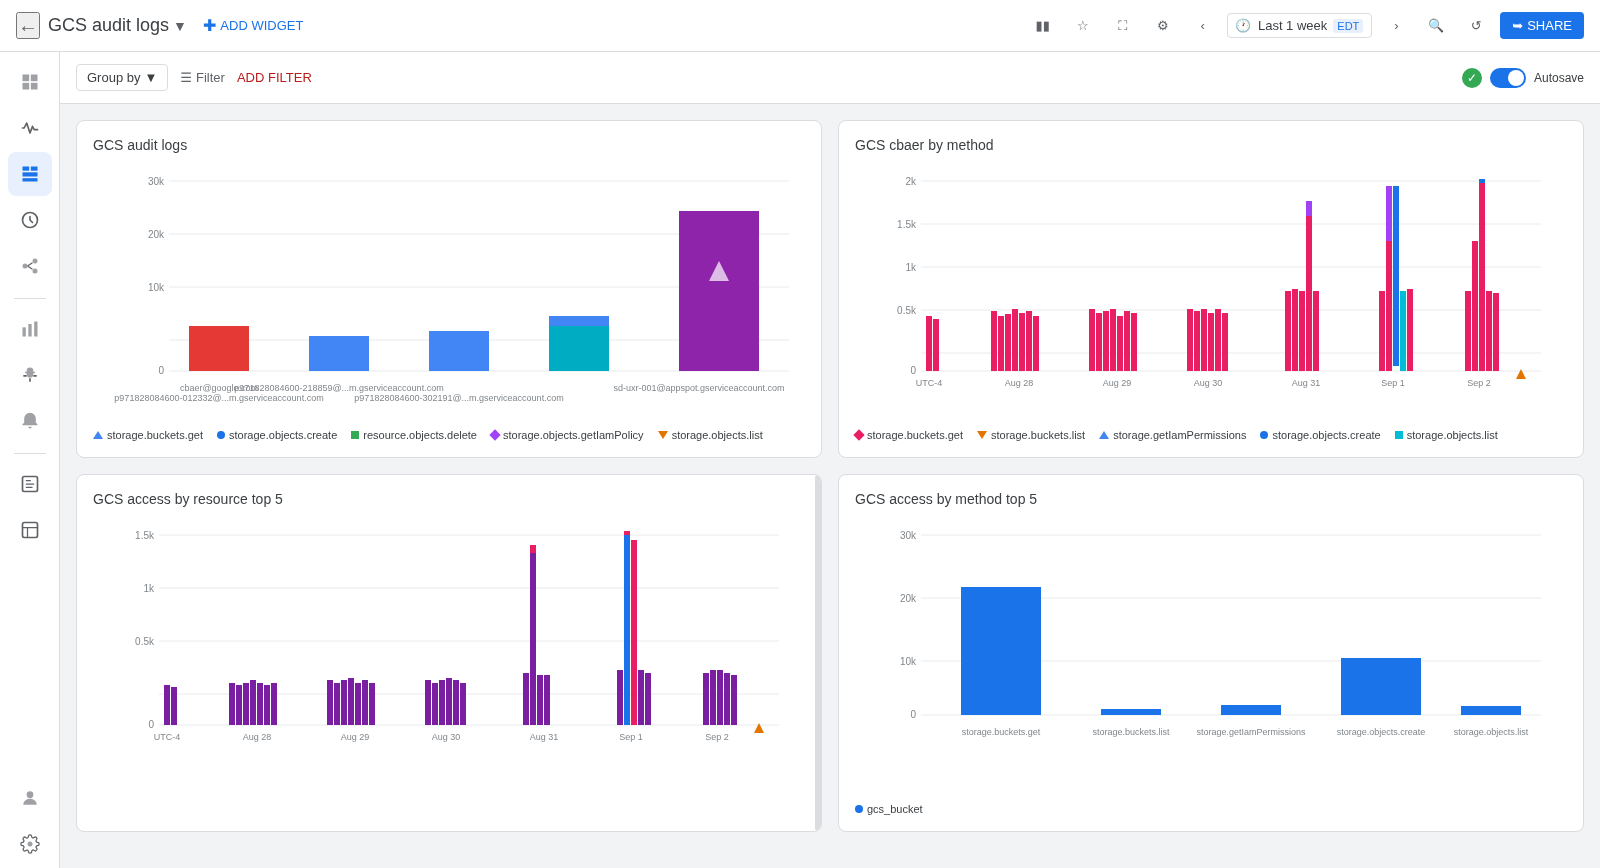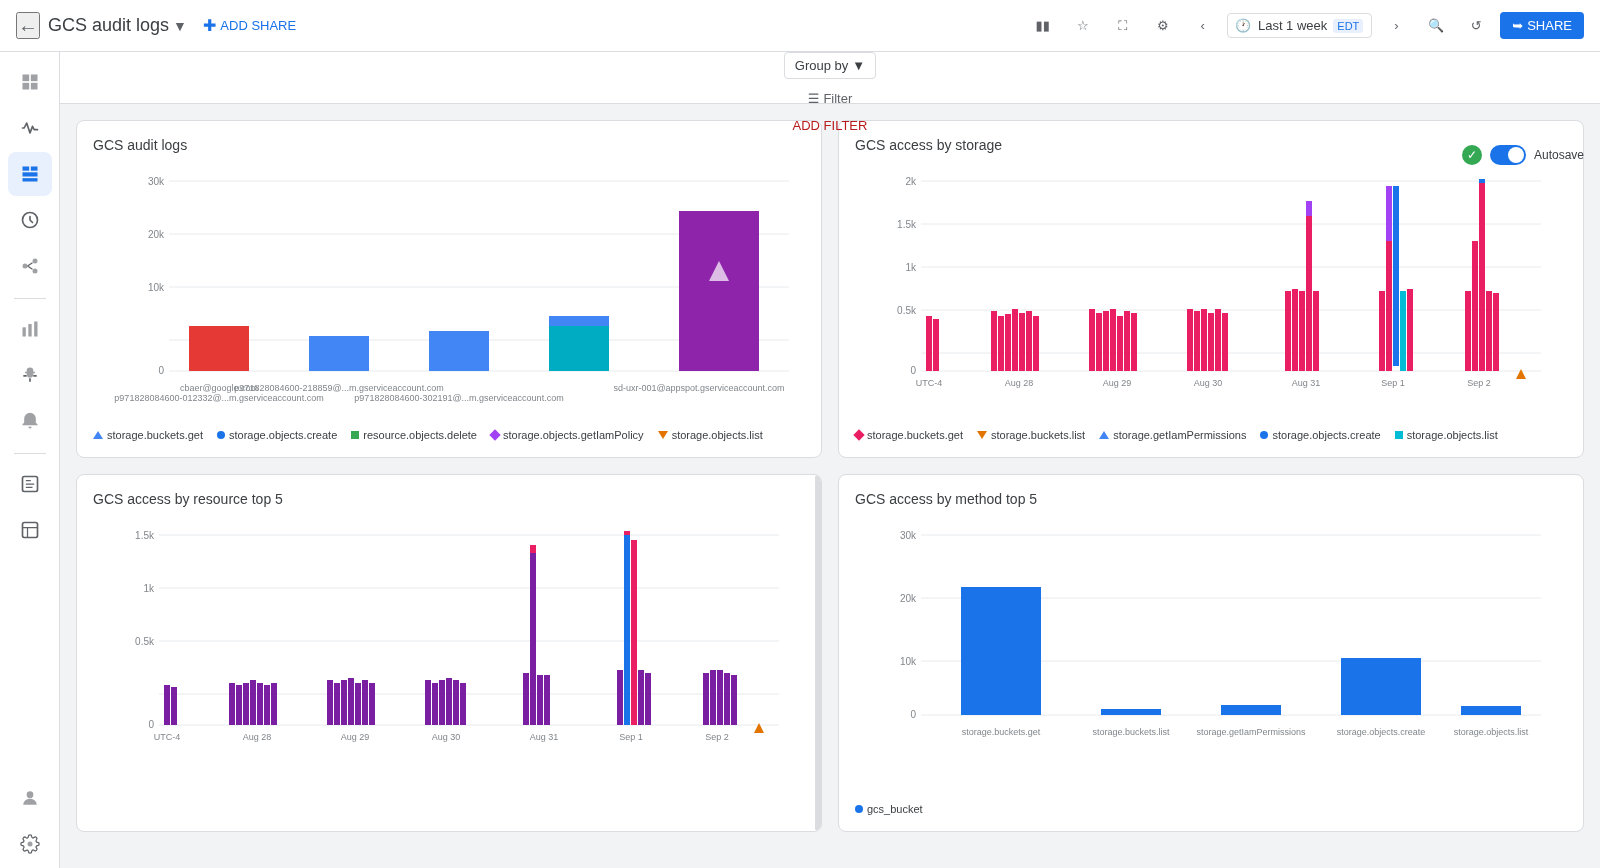"ADD SHARE" span { text: SHARE -> WIDGET }
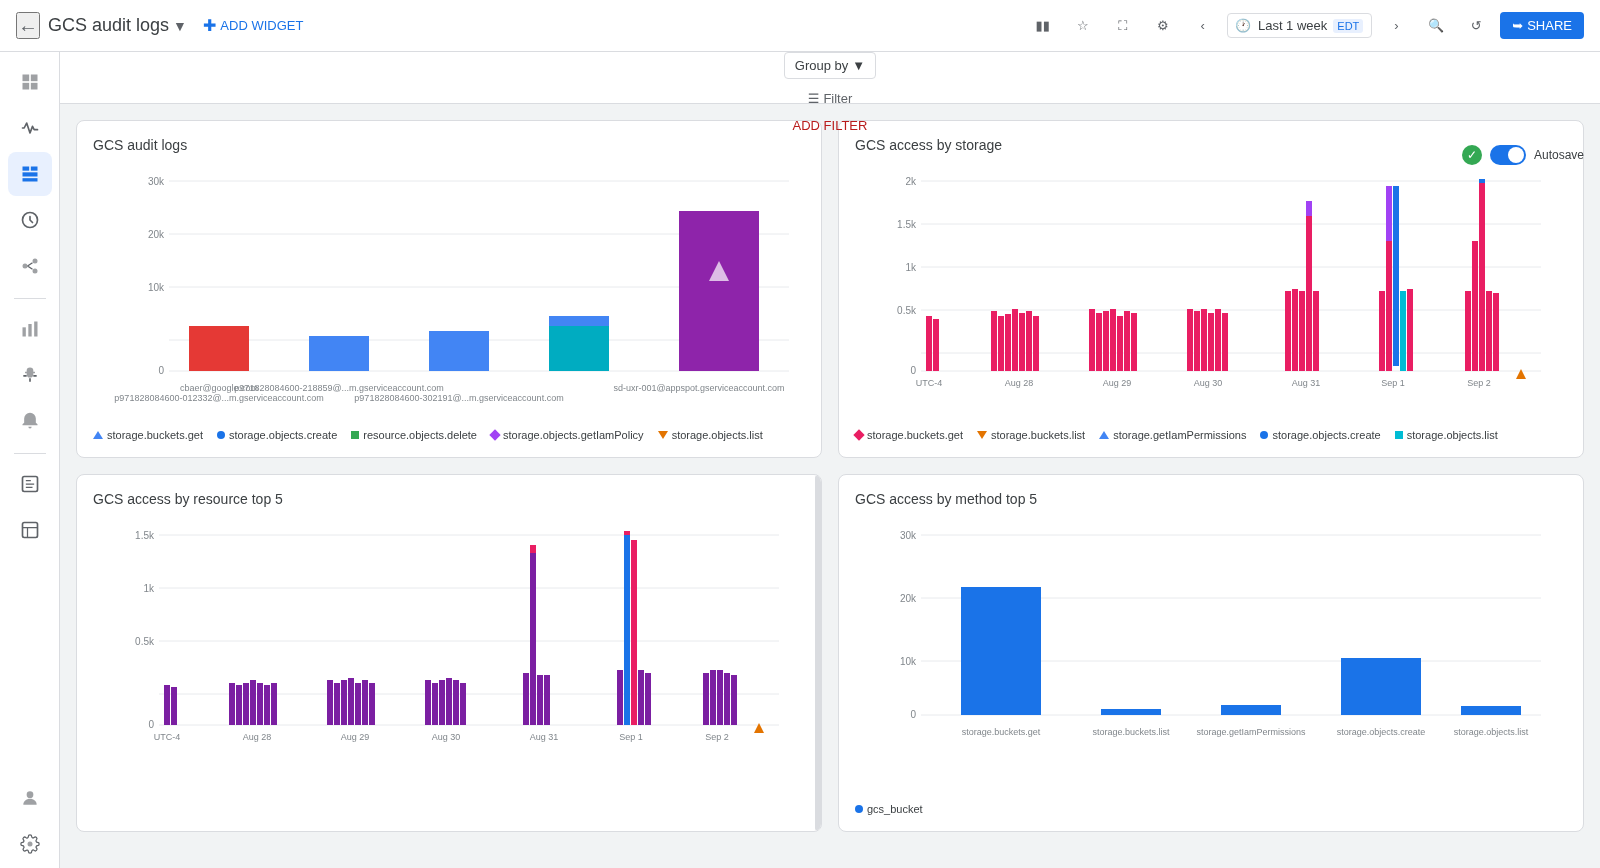"Group by" .filter-bar { flex-direction: column -> none }
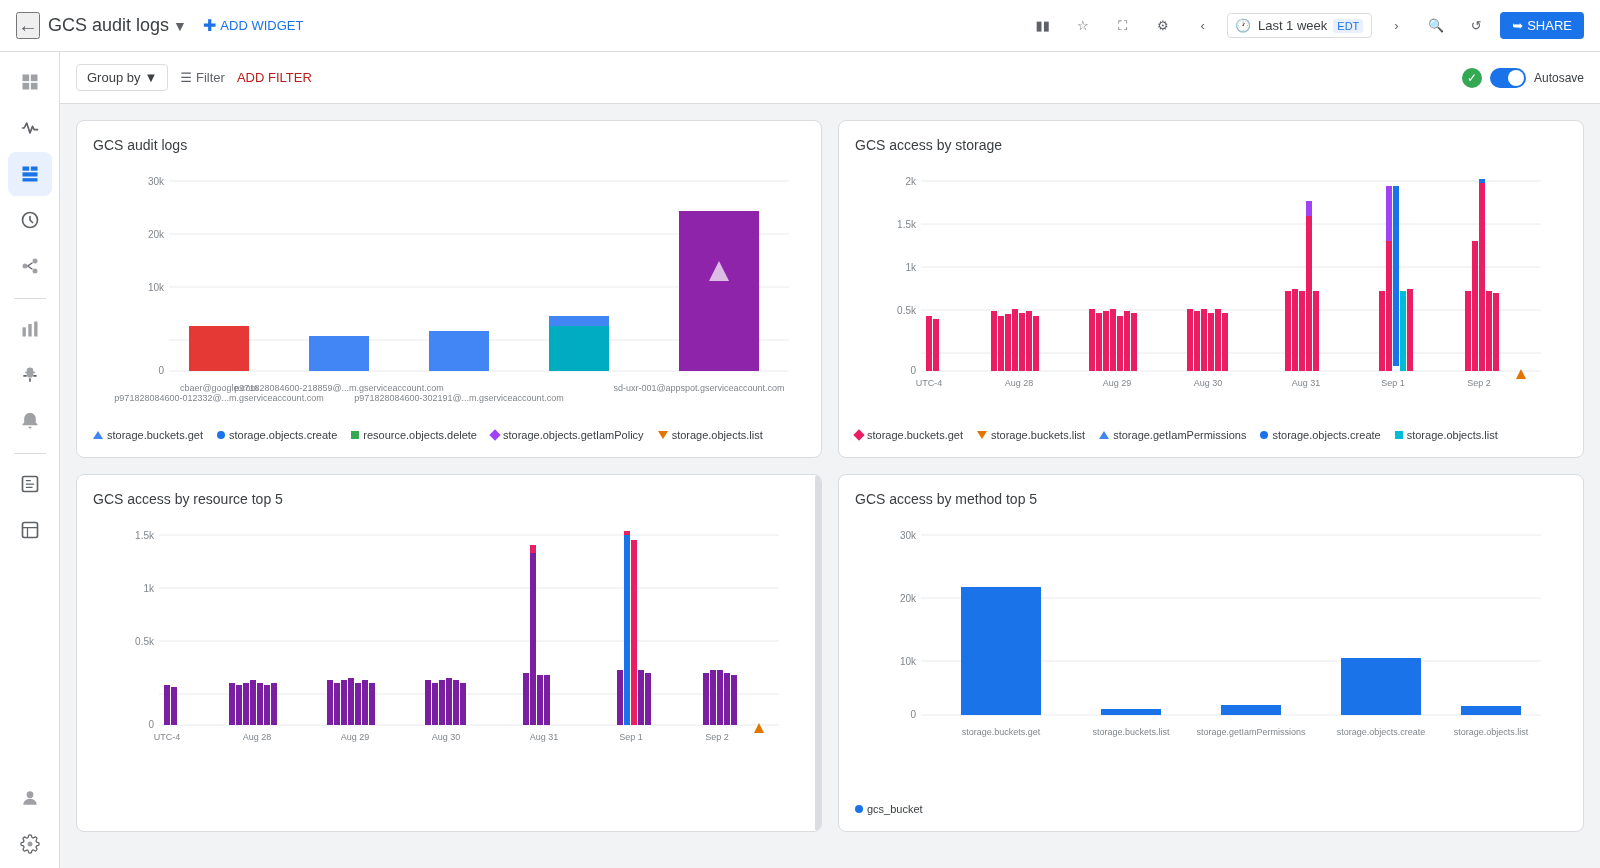"GCS access by storage" div.chart-title { text: access by storage -> cbaer by method }
